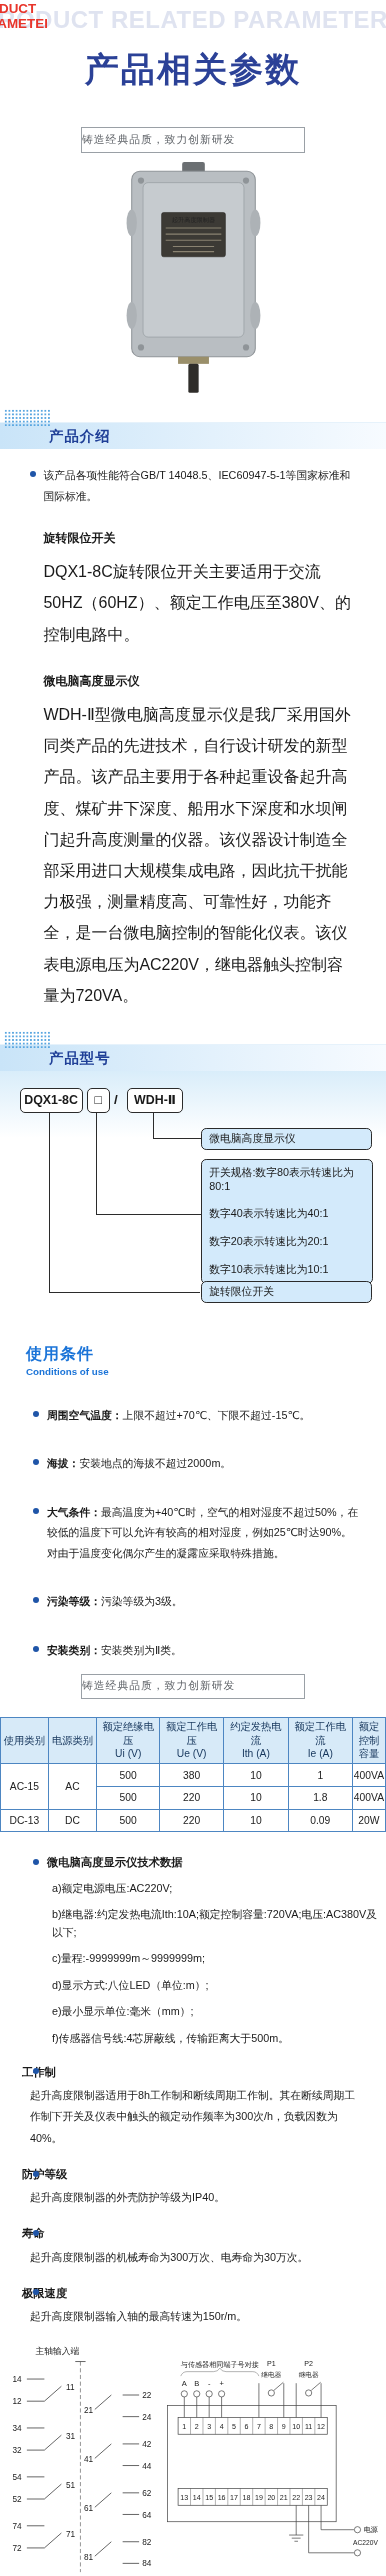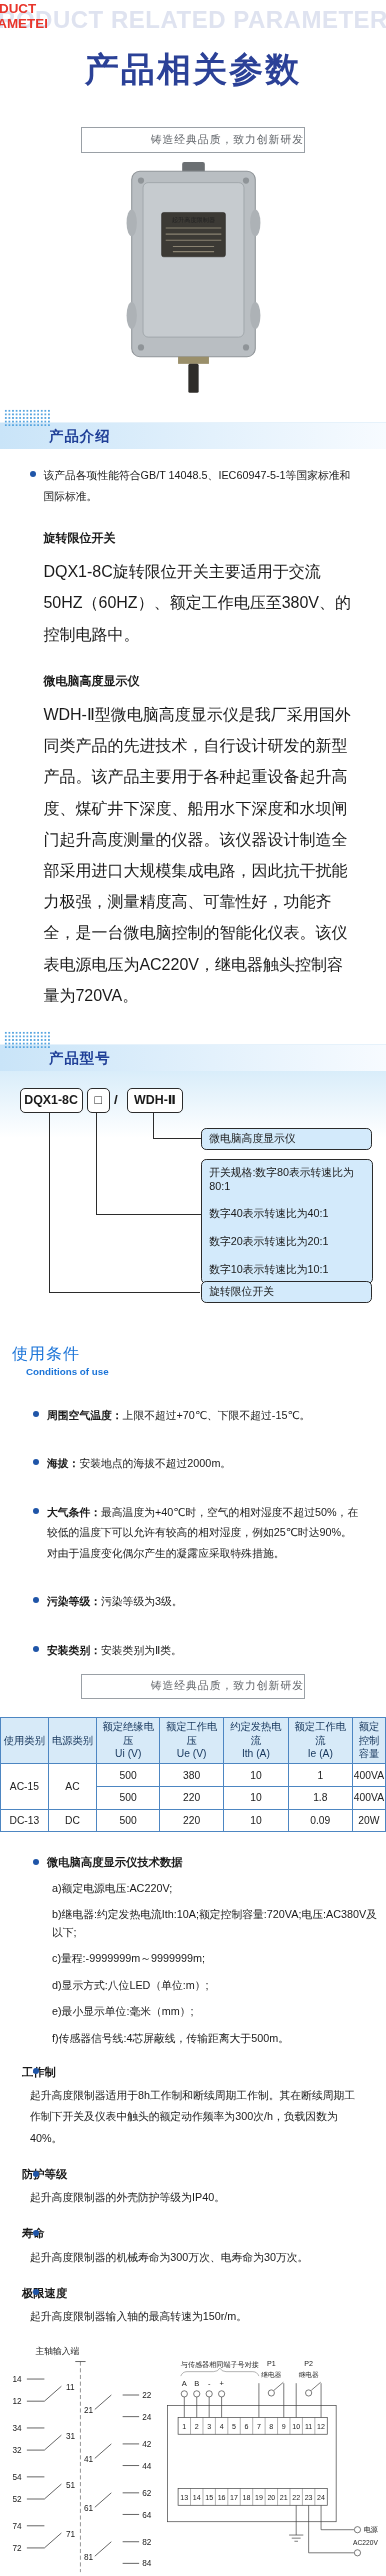"铸造经典品质，致力创新研发" .tagline { text-align: right -> left }
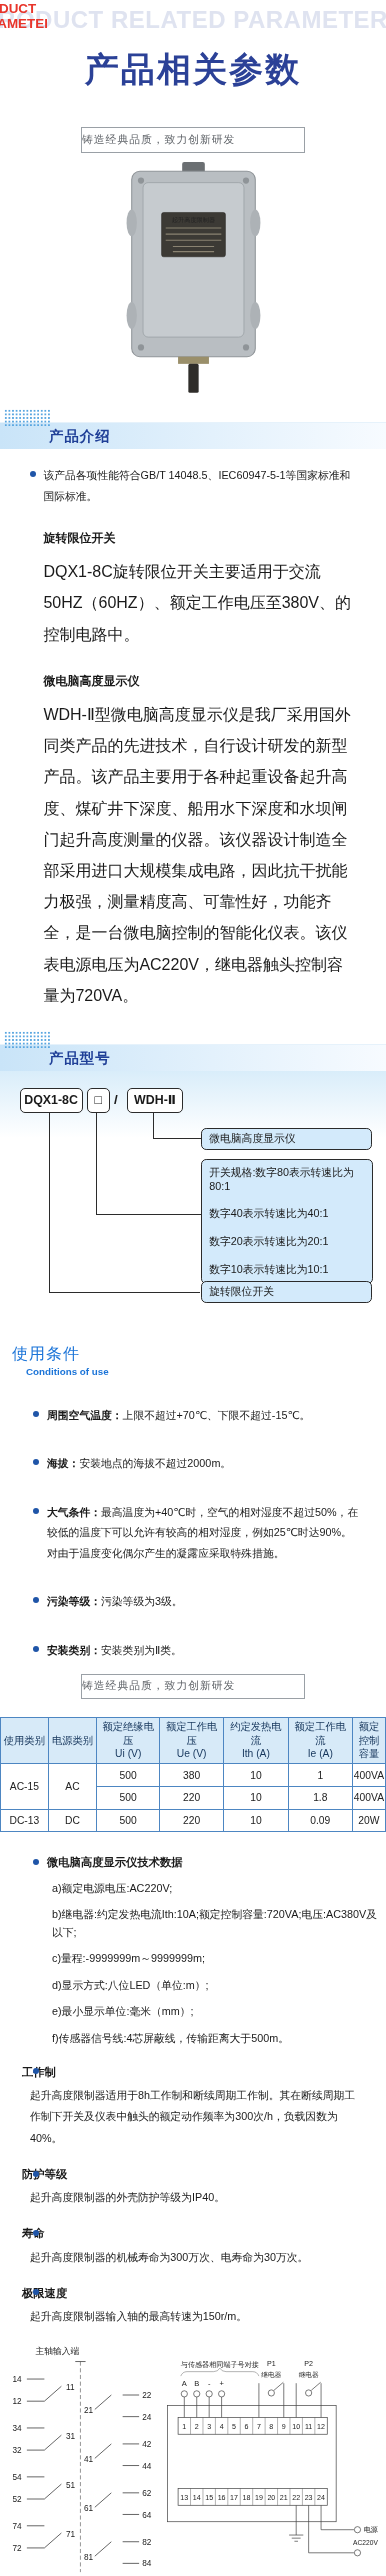"使用条件" .cond-title { font-weight: normal -> bold; padding-left: 12px -> 26px }
